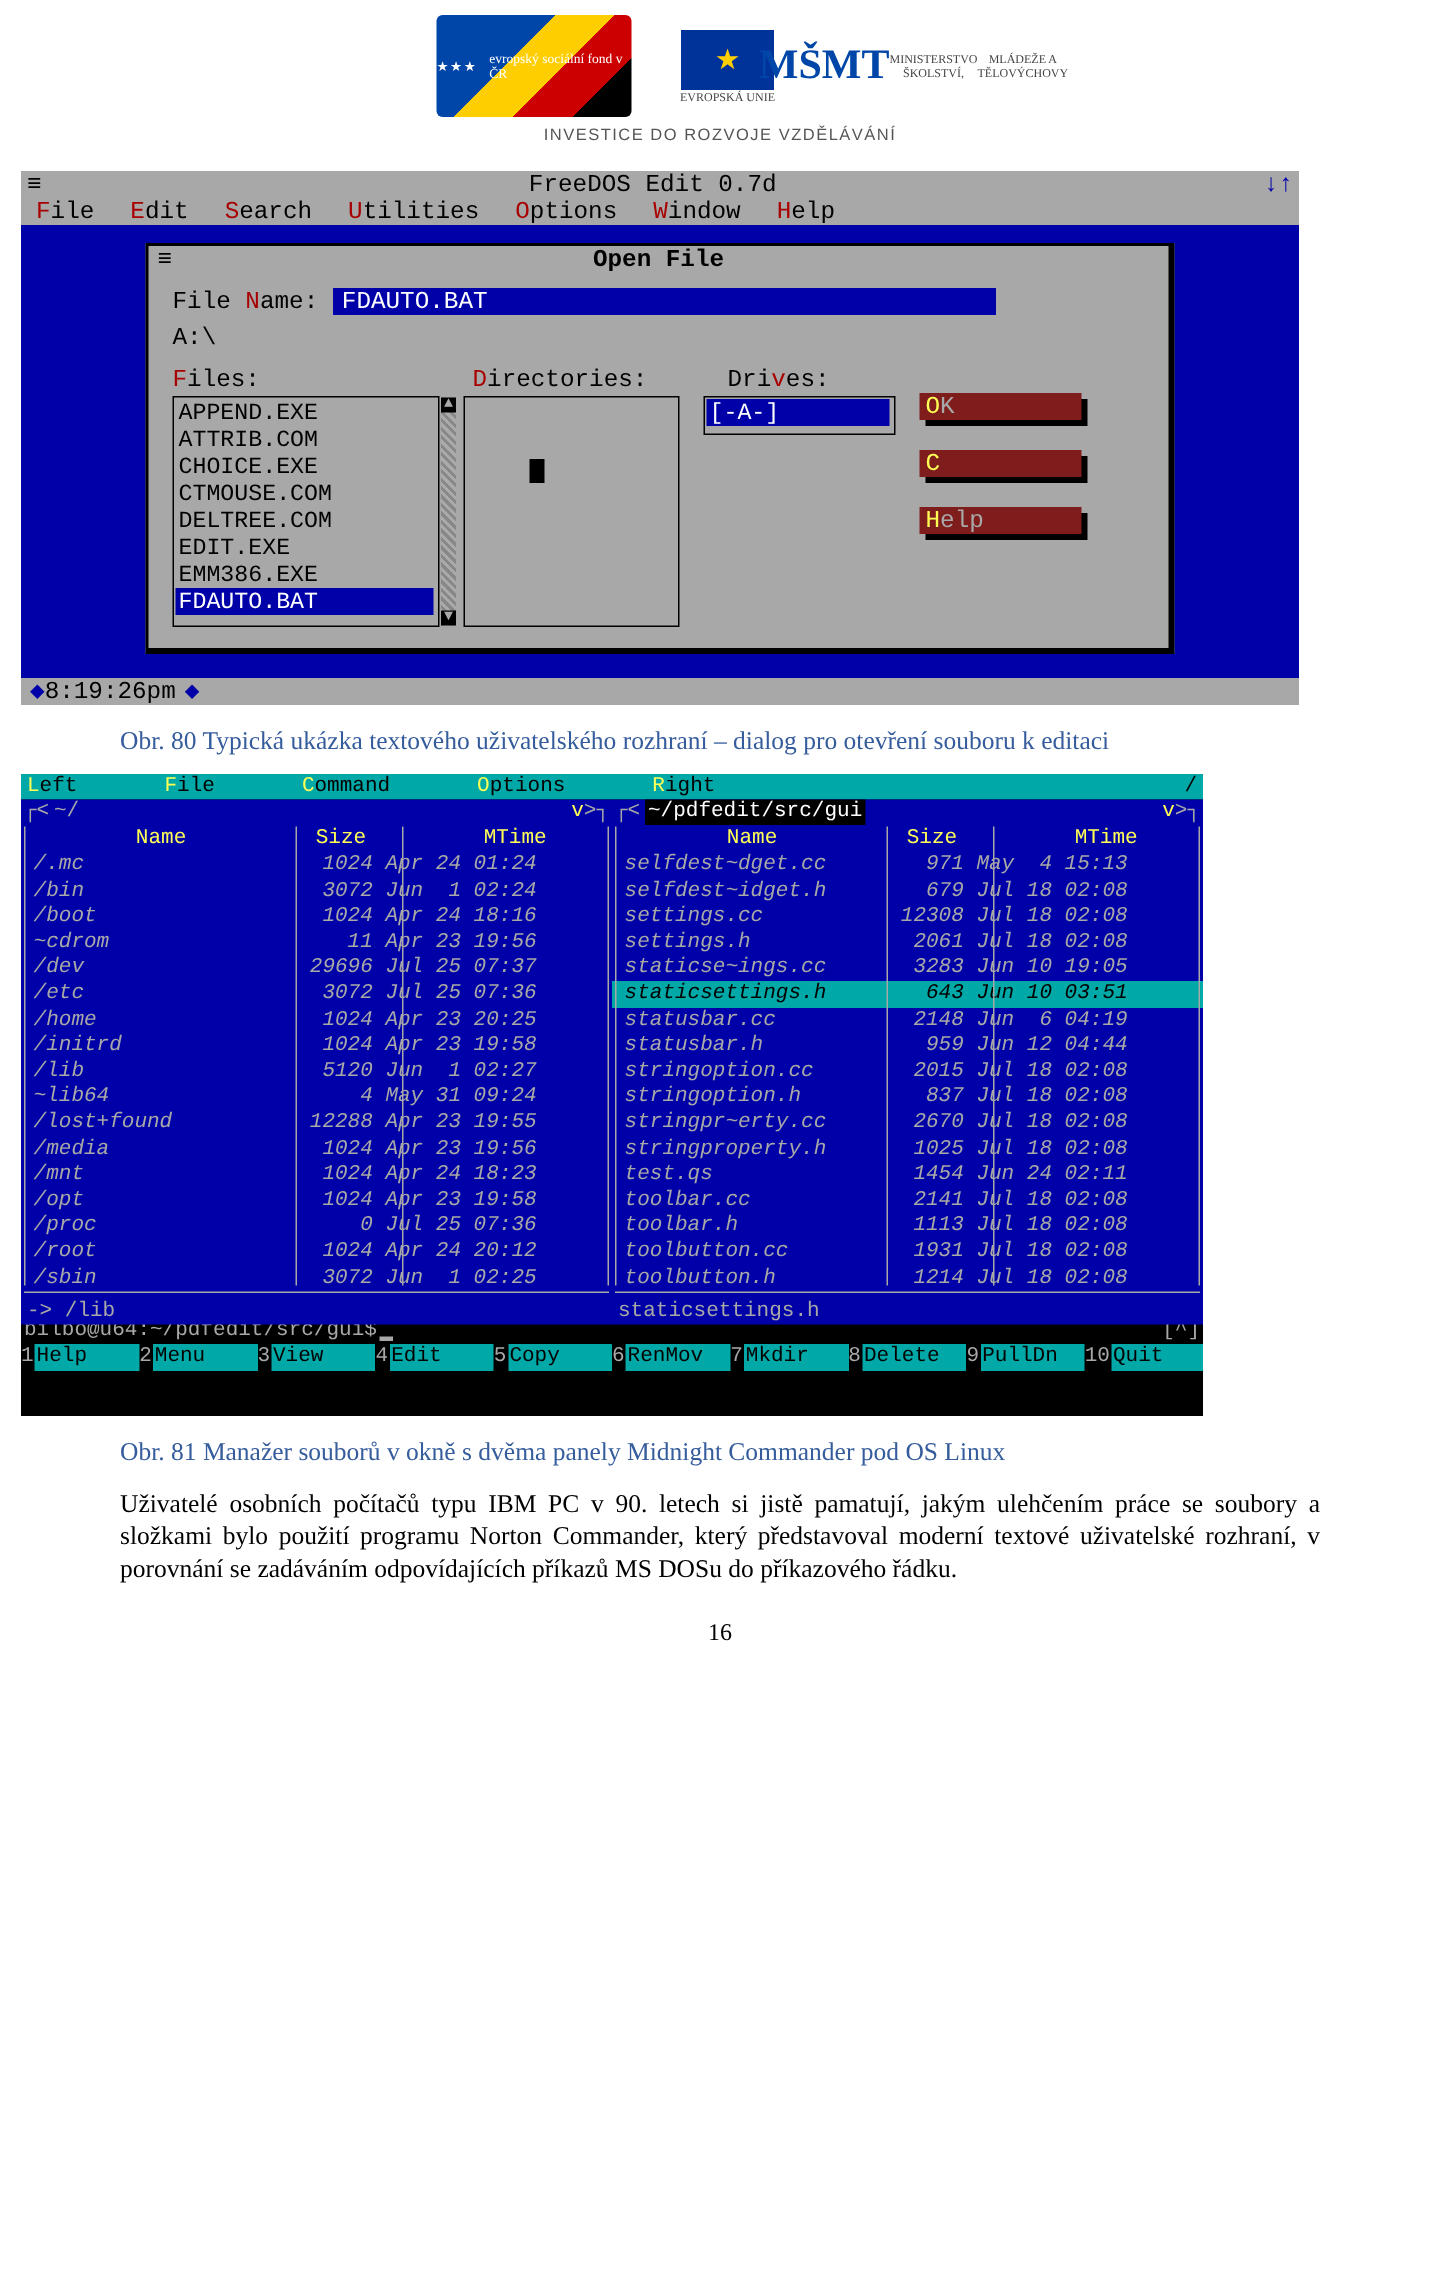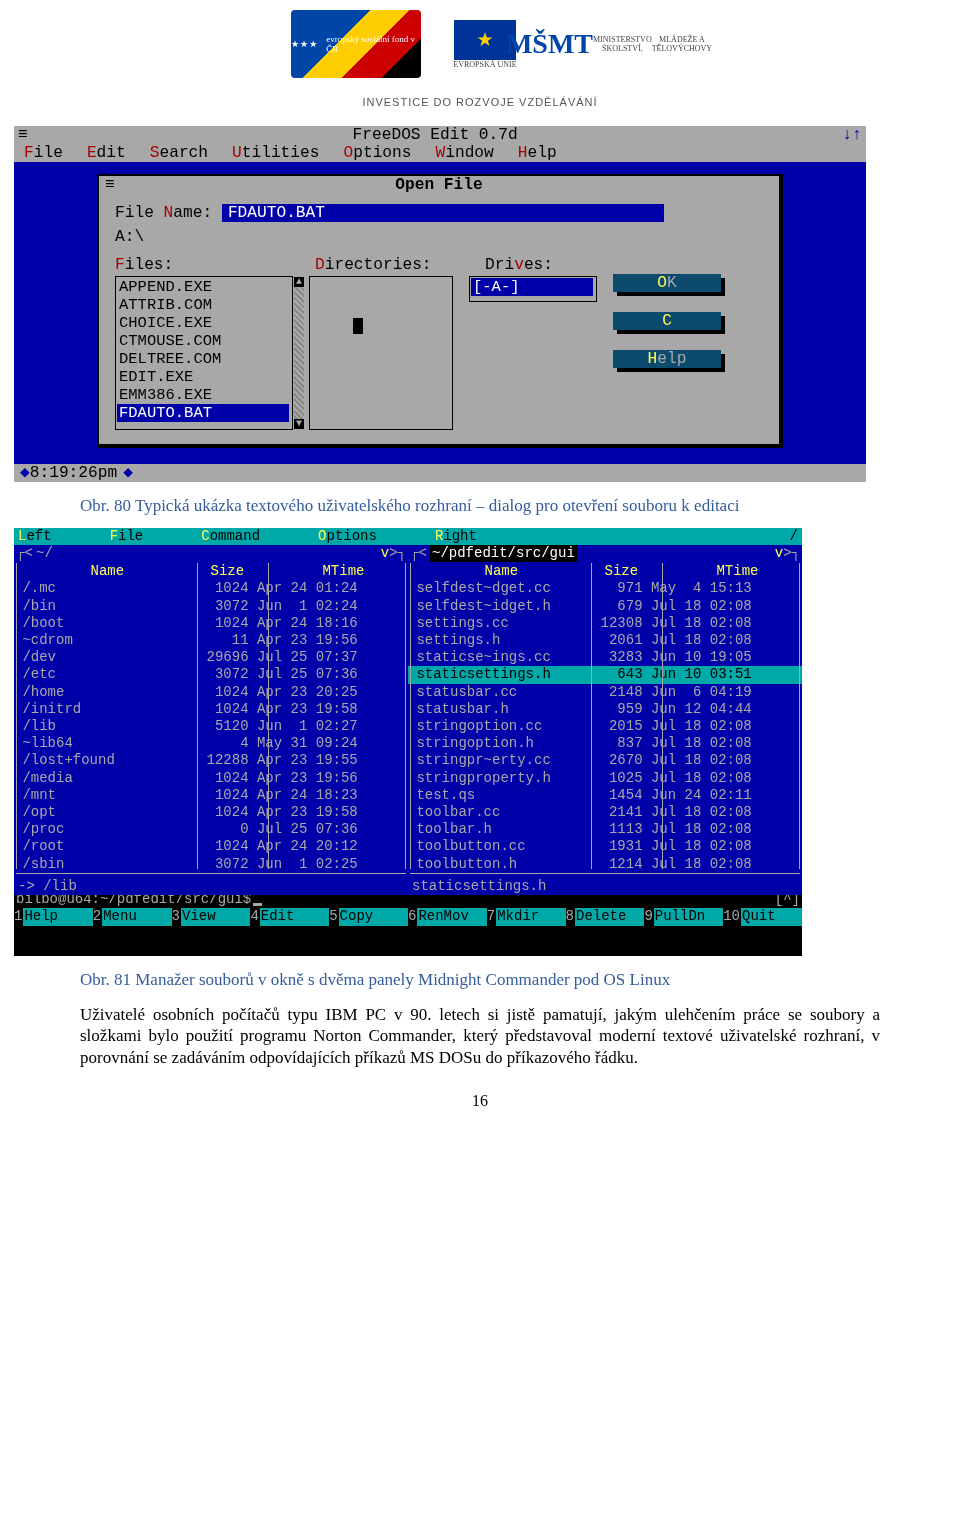"INVESTICE DO ROZVOJE VZDĚLÁVÁNÍ" .invest-line { margin-top: 18px -> 6px }
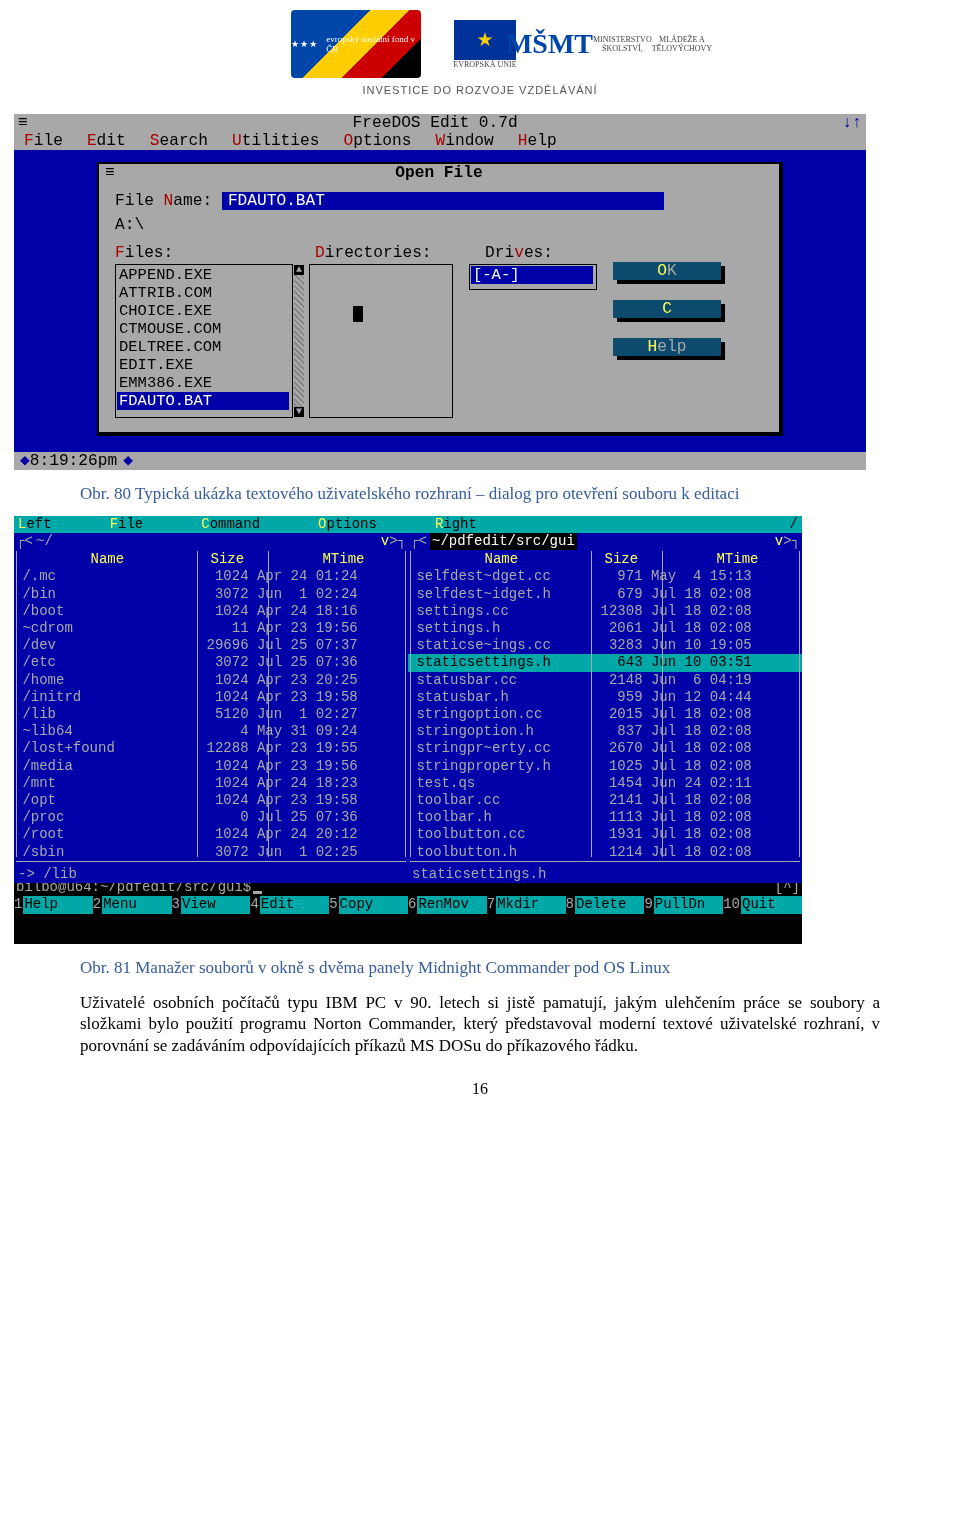"OK" .dos-btn { background: #0c4a6e -> #7f1d1d; text-align: center -> left }
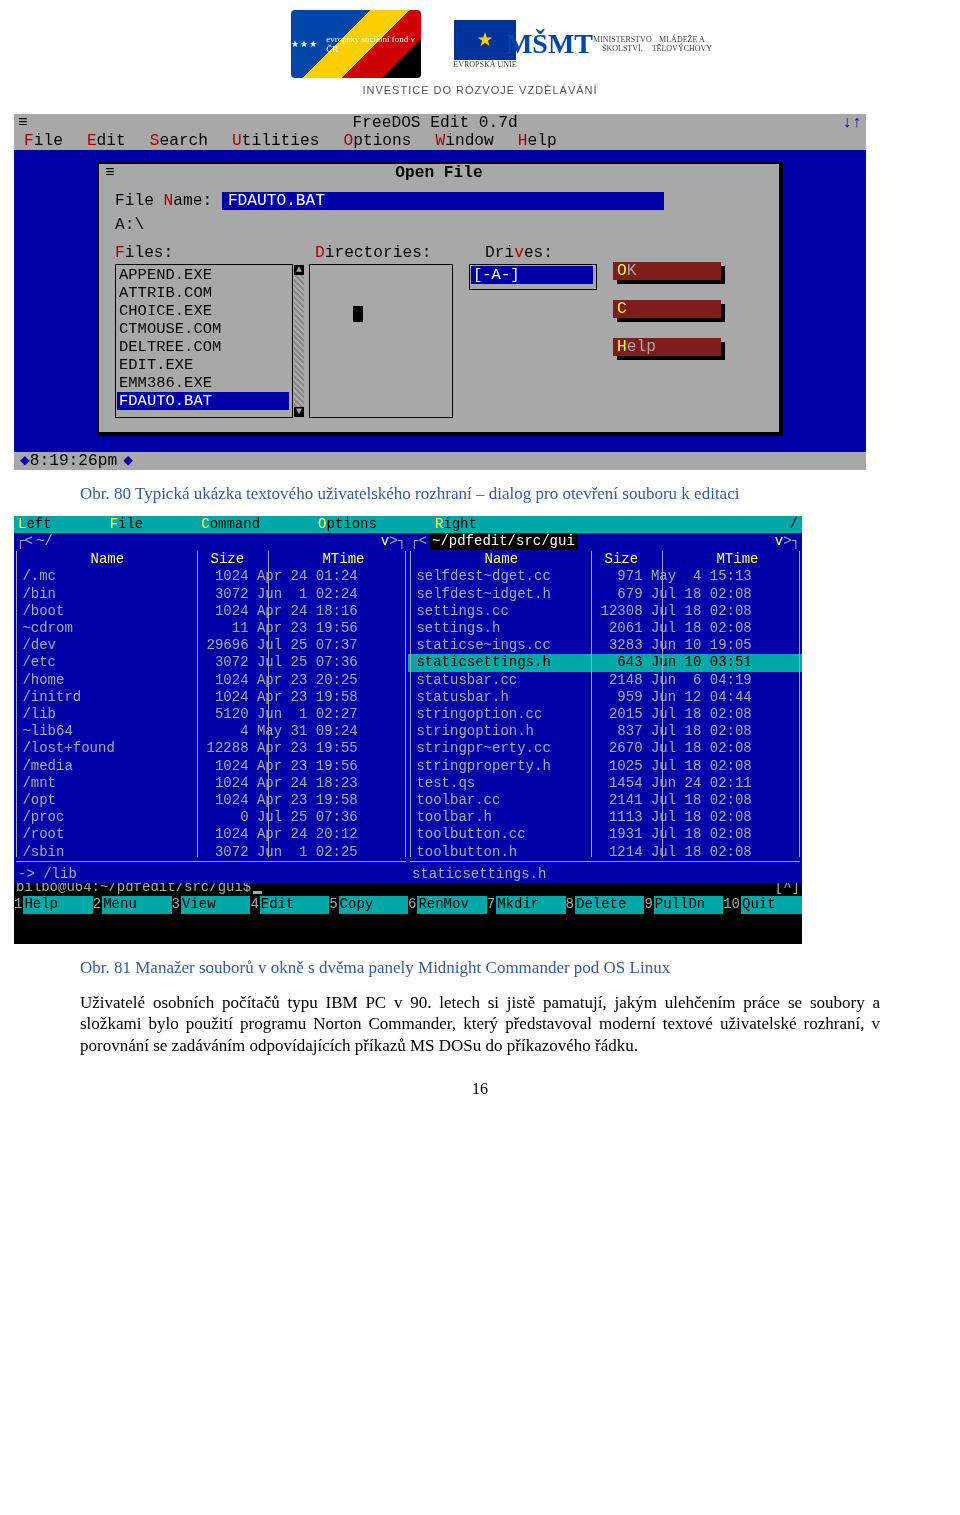"/.mc" .mc-rows { font-style: none -> italic }
